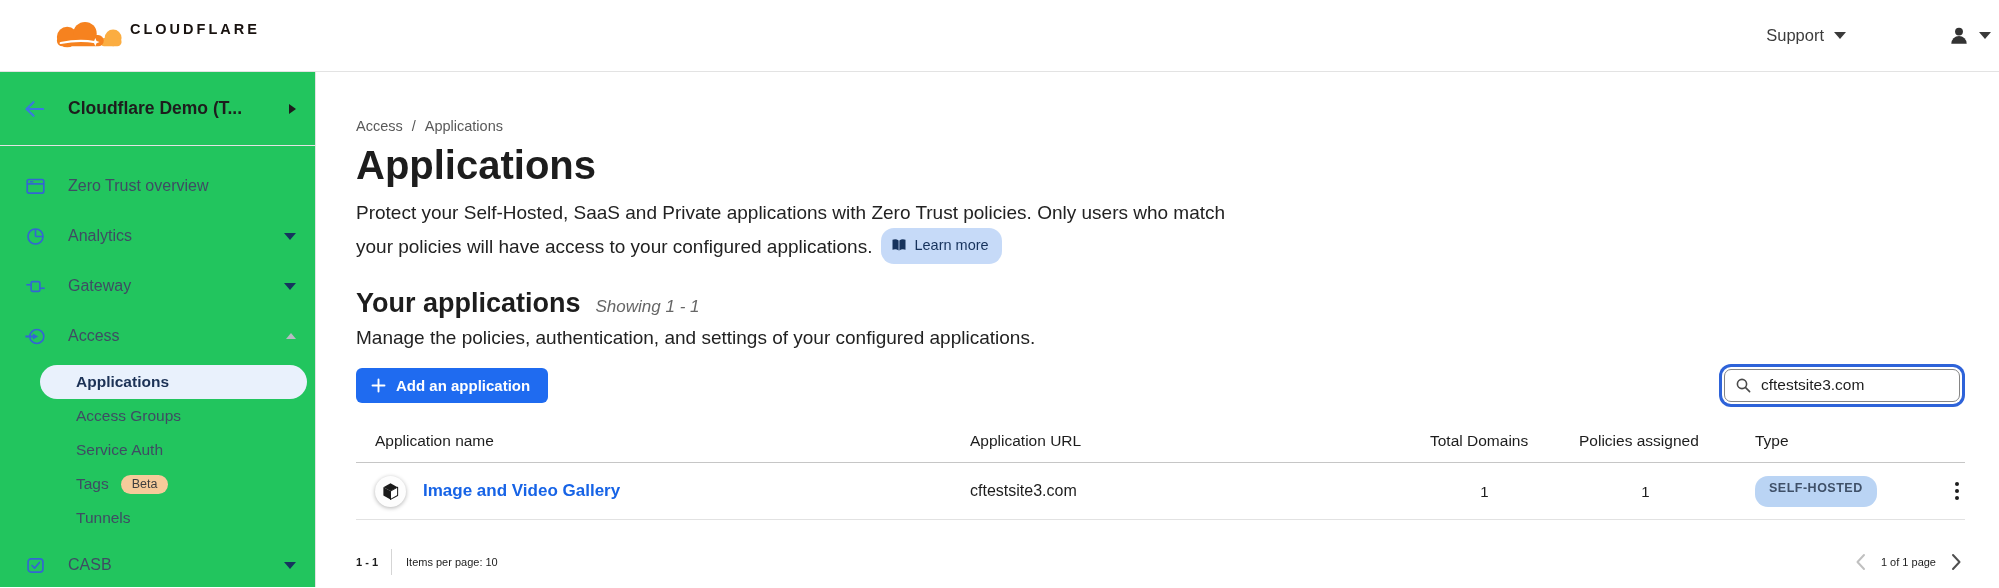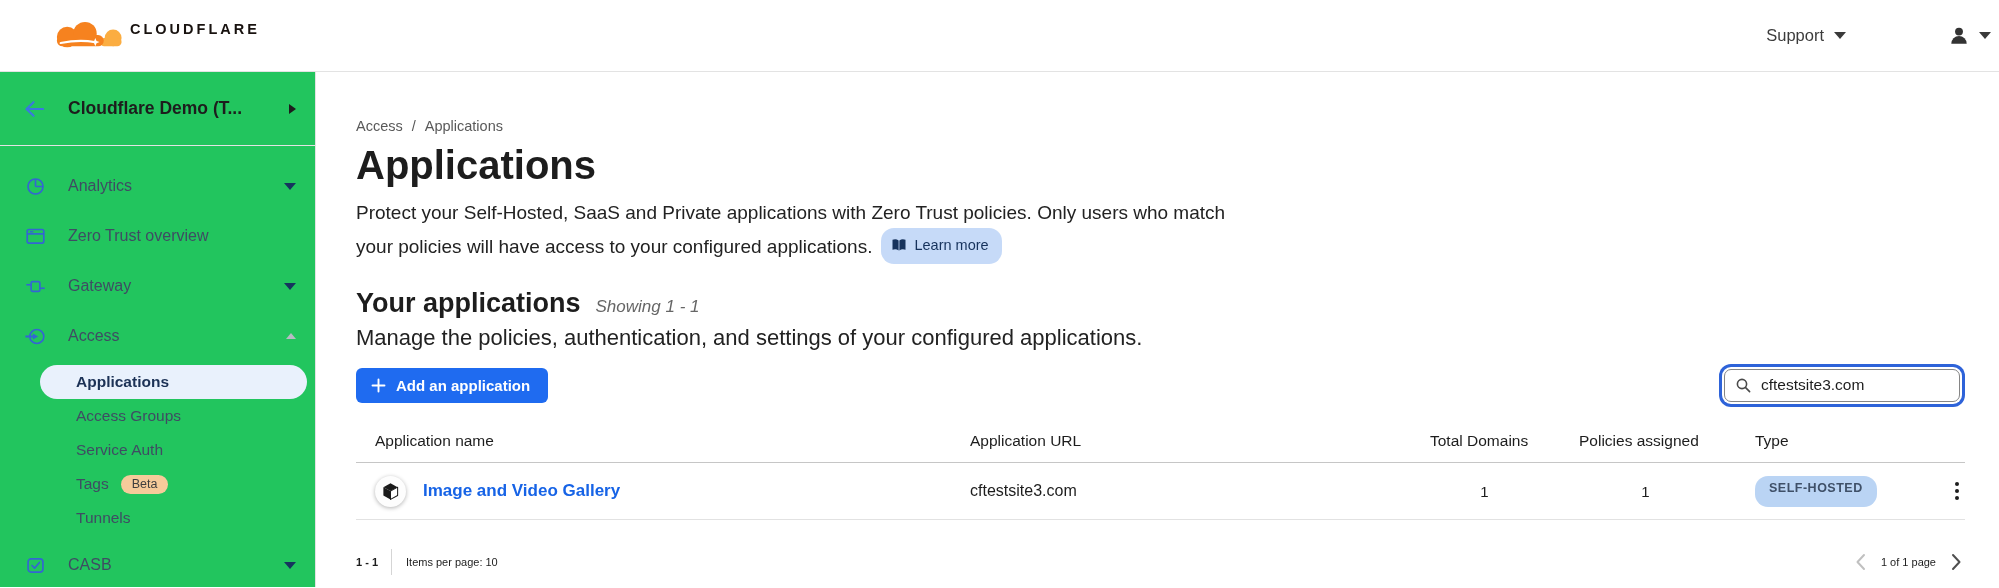"Analytics" div.nav-item { order: before "Zero Trust overview" -> after "Zero Trust overview" }
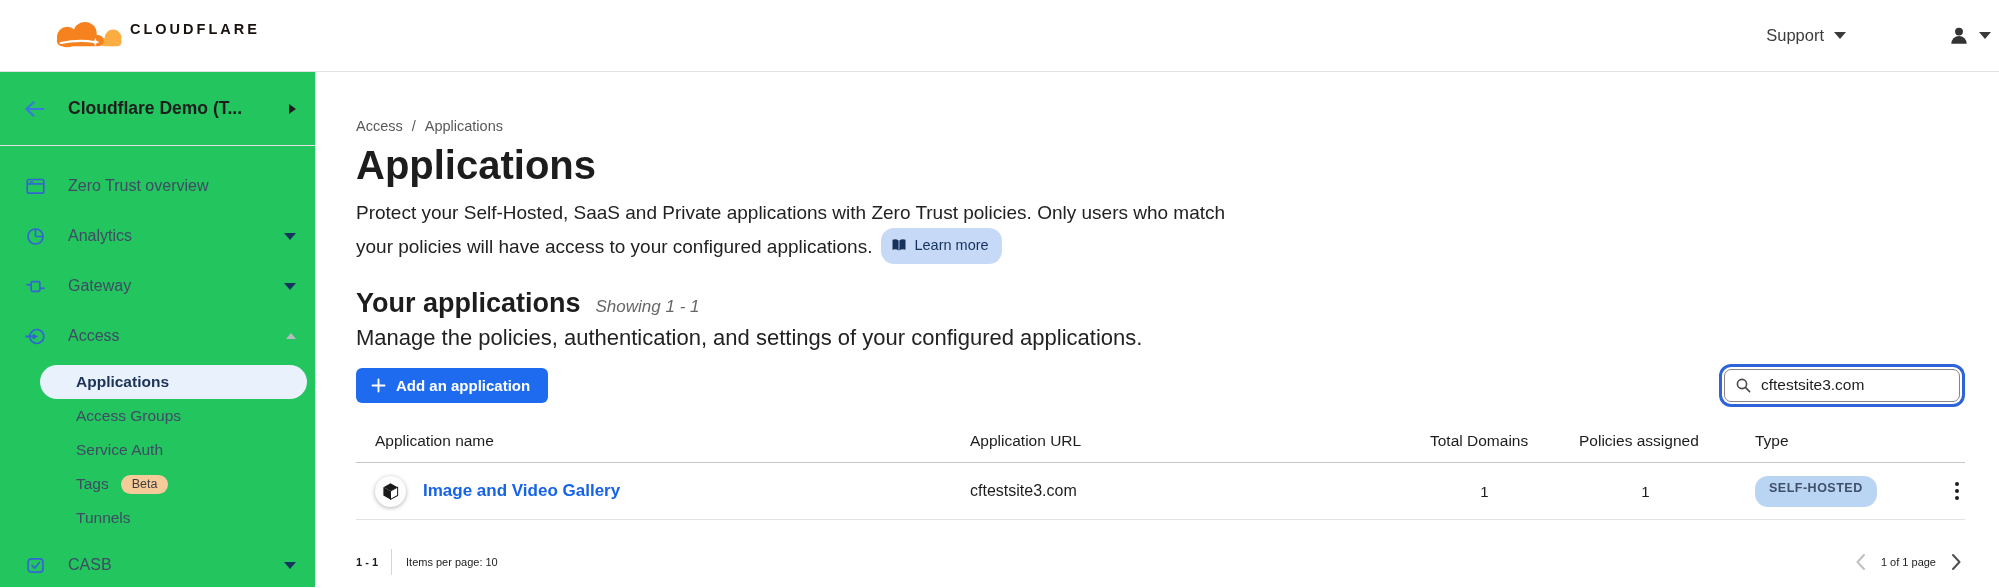"Manage the policies, authentication, and" .section-sub { font-size: 22px -> 19px }
